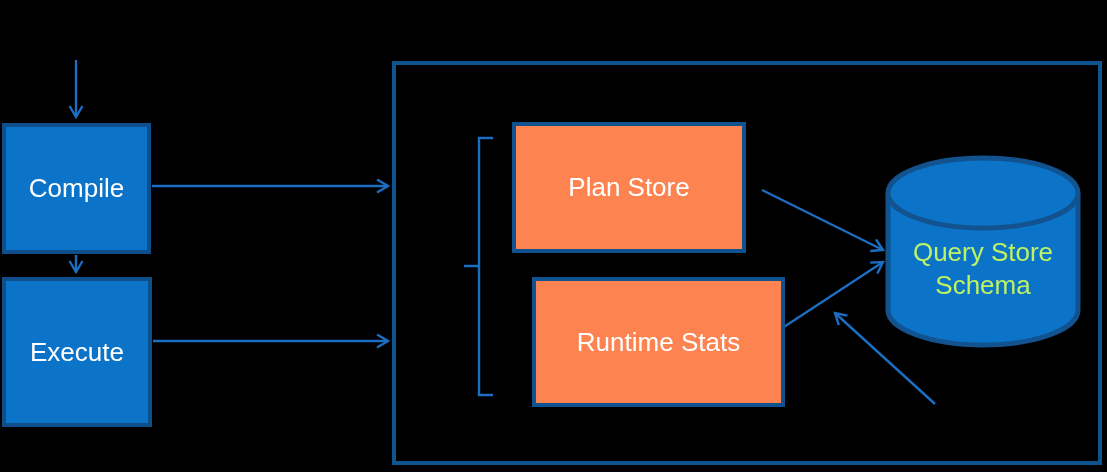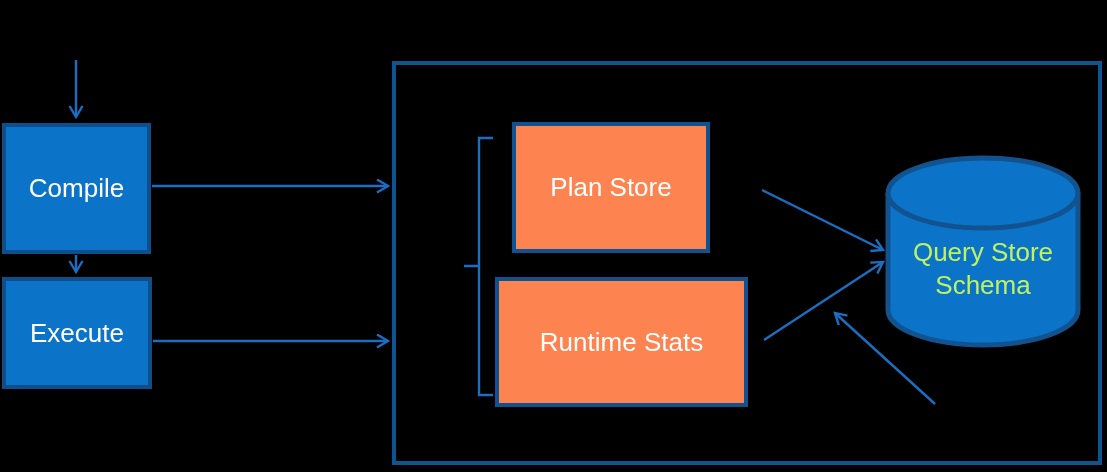"Plan Store" #plan-store { width: 198px -> 234px }
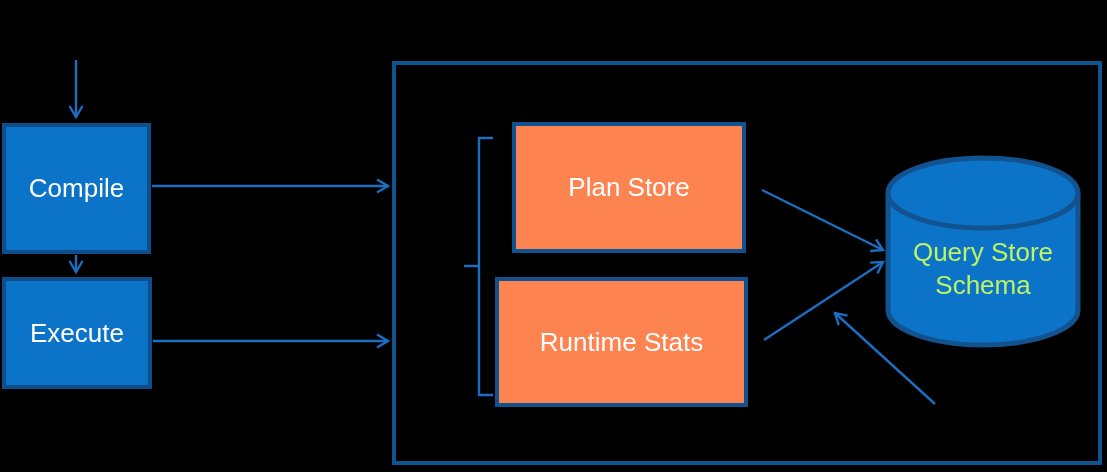"Execute" #execute { height: 112px -> 150px }
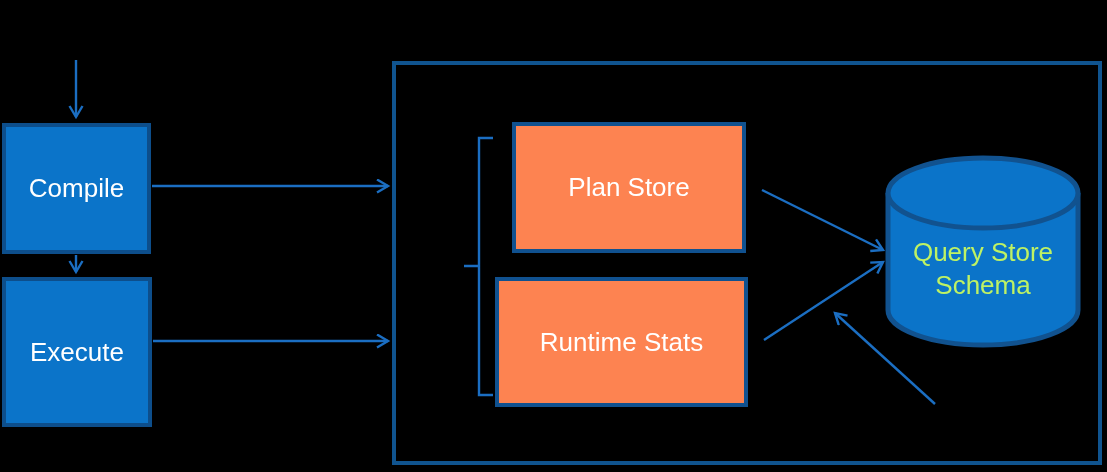"Runtime Stats" #runtime-stats { left: 495px -> 532px }
